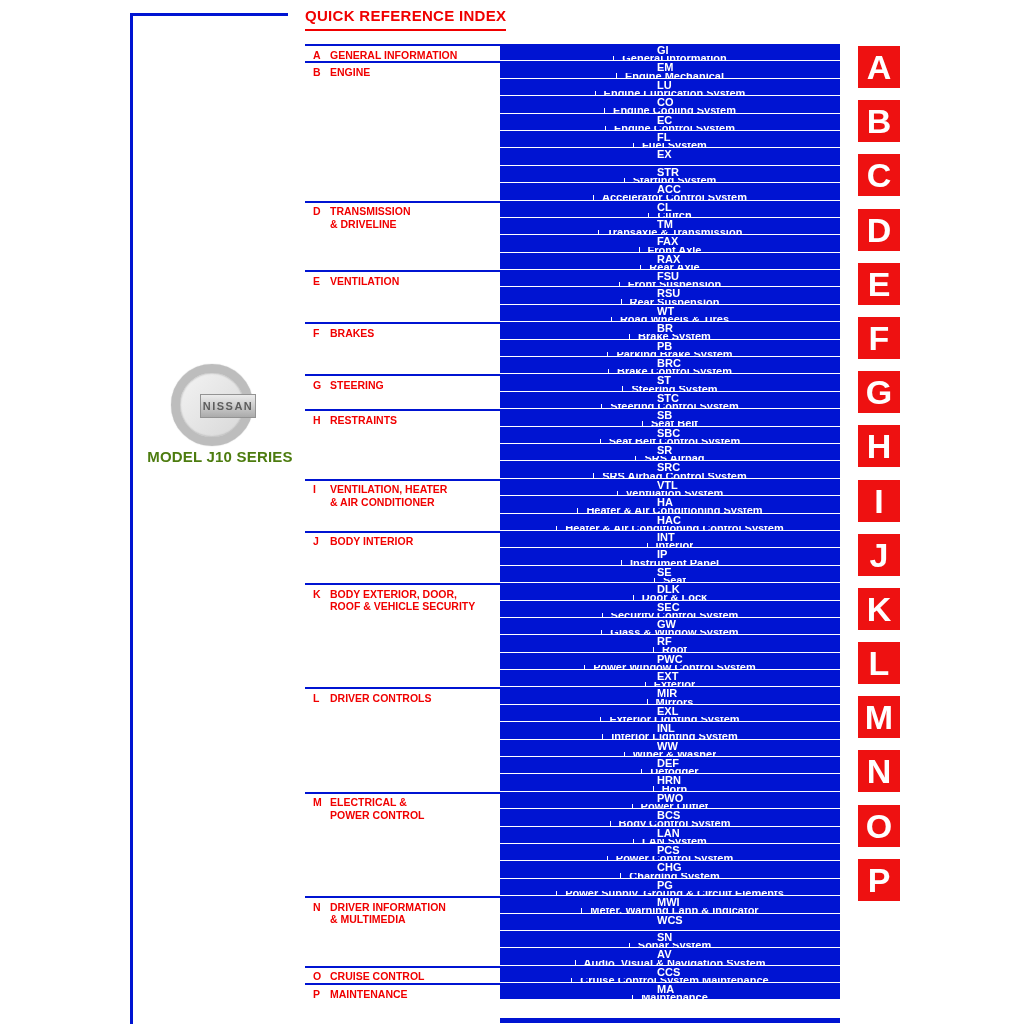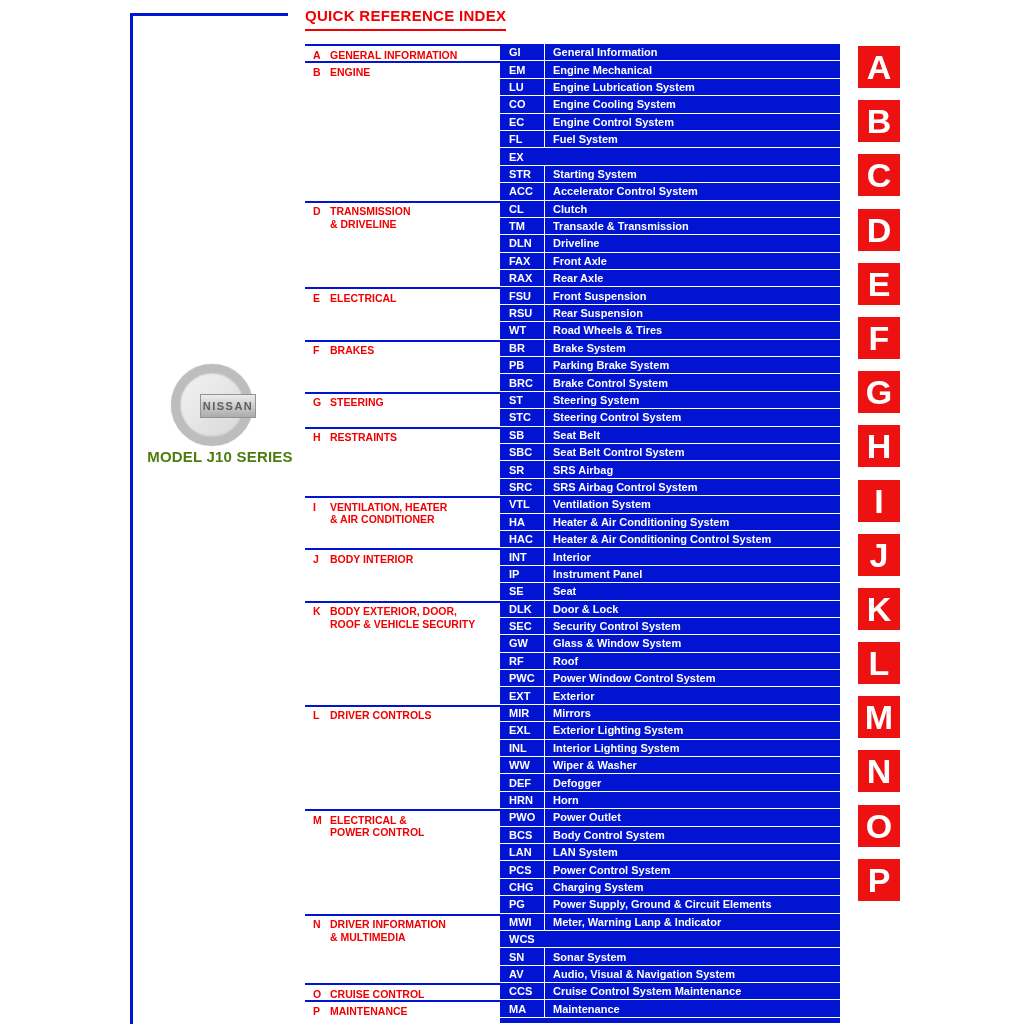"GI" .row { flex-direction: none -> column }
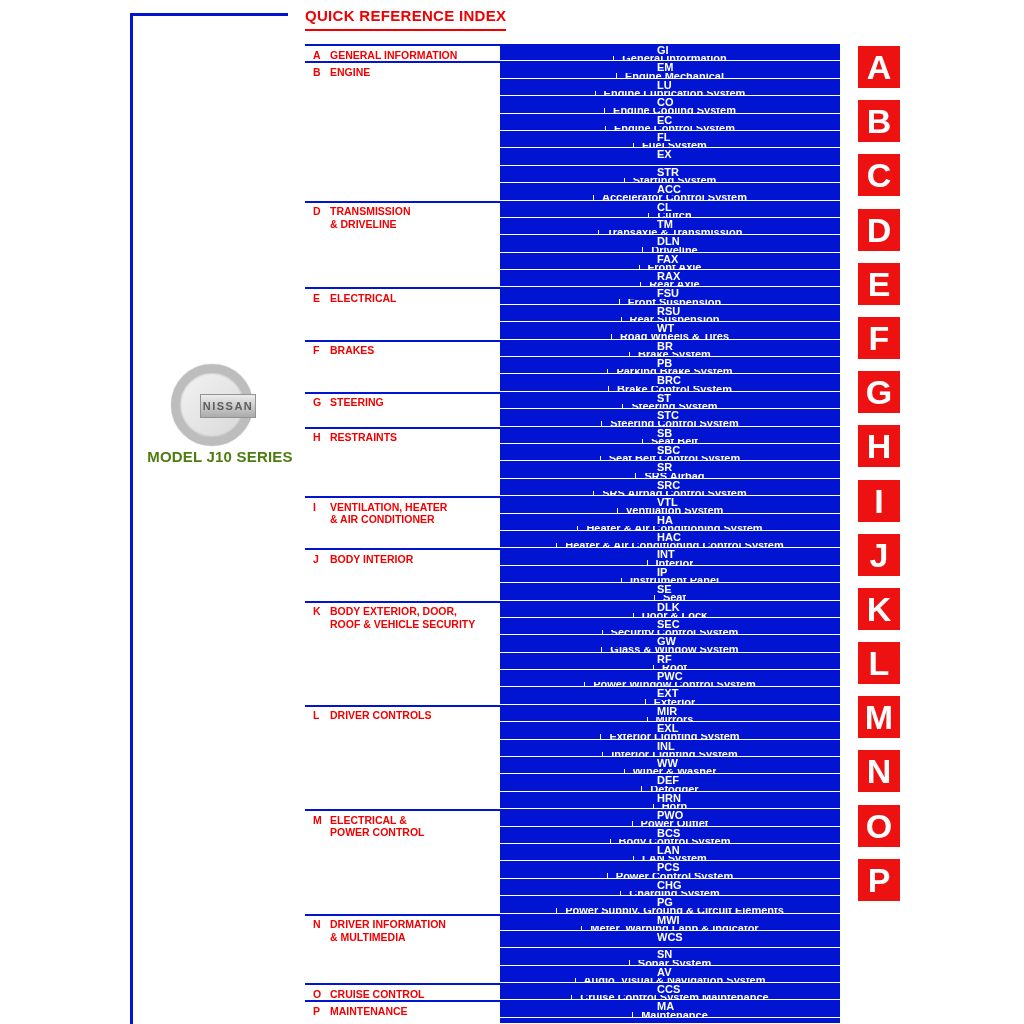"DLN" div.row { html: <div> <span>DLN</span> <span>Driveline</span> </div> -> none }
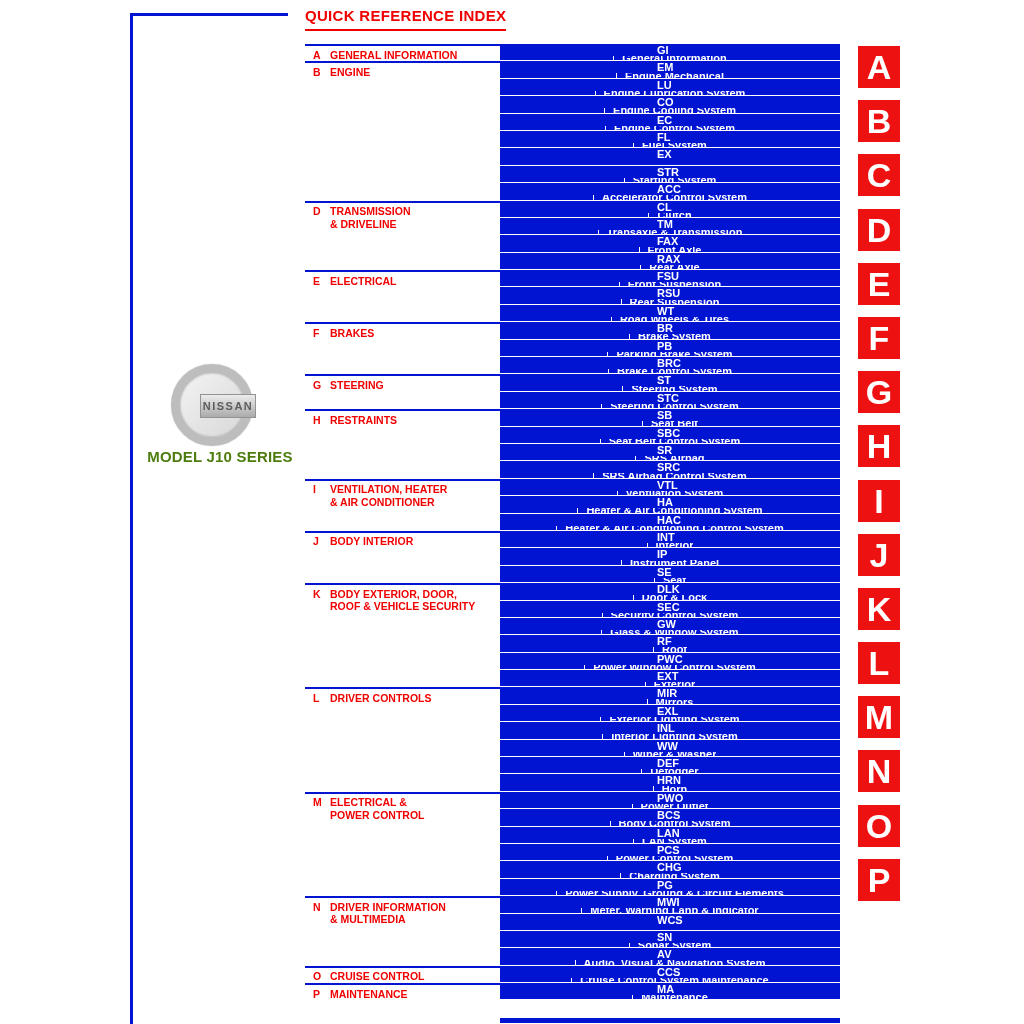"ELECTRICAL" span.section-name { text: ELECTRICAL -> VENTILATION }
